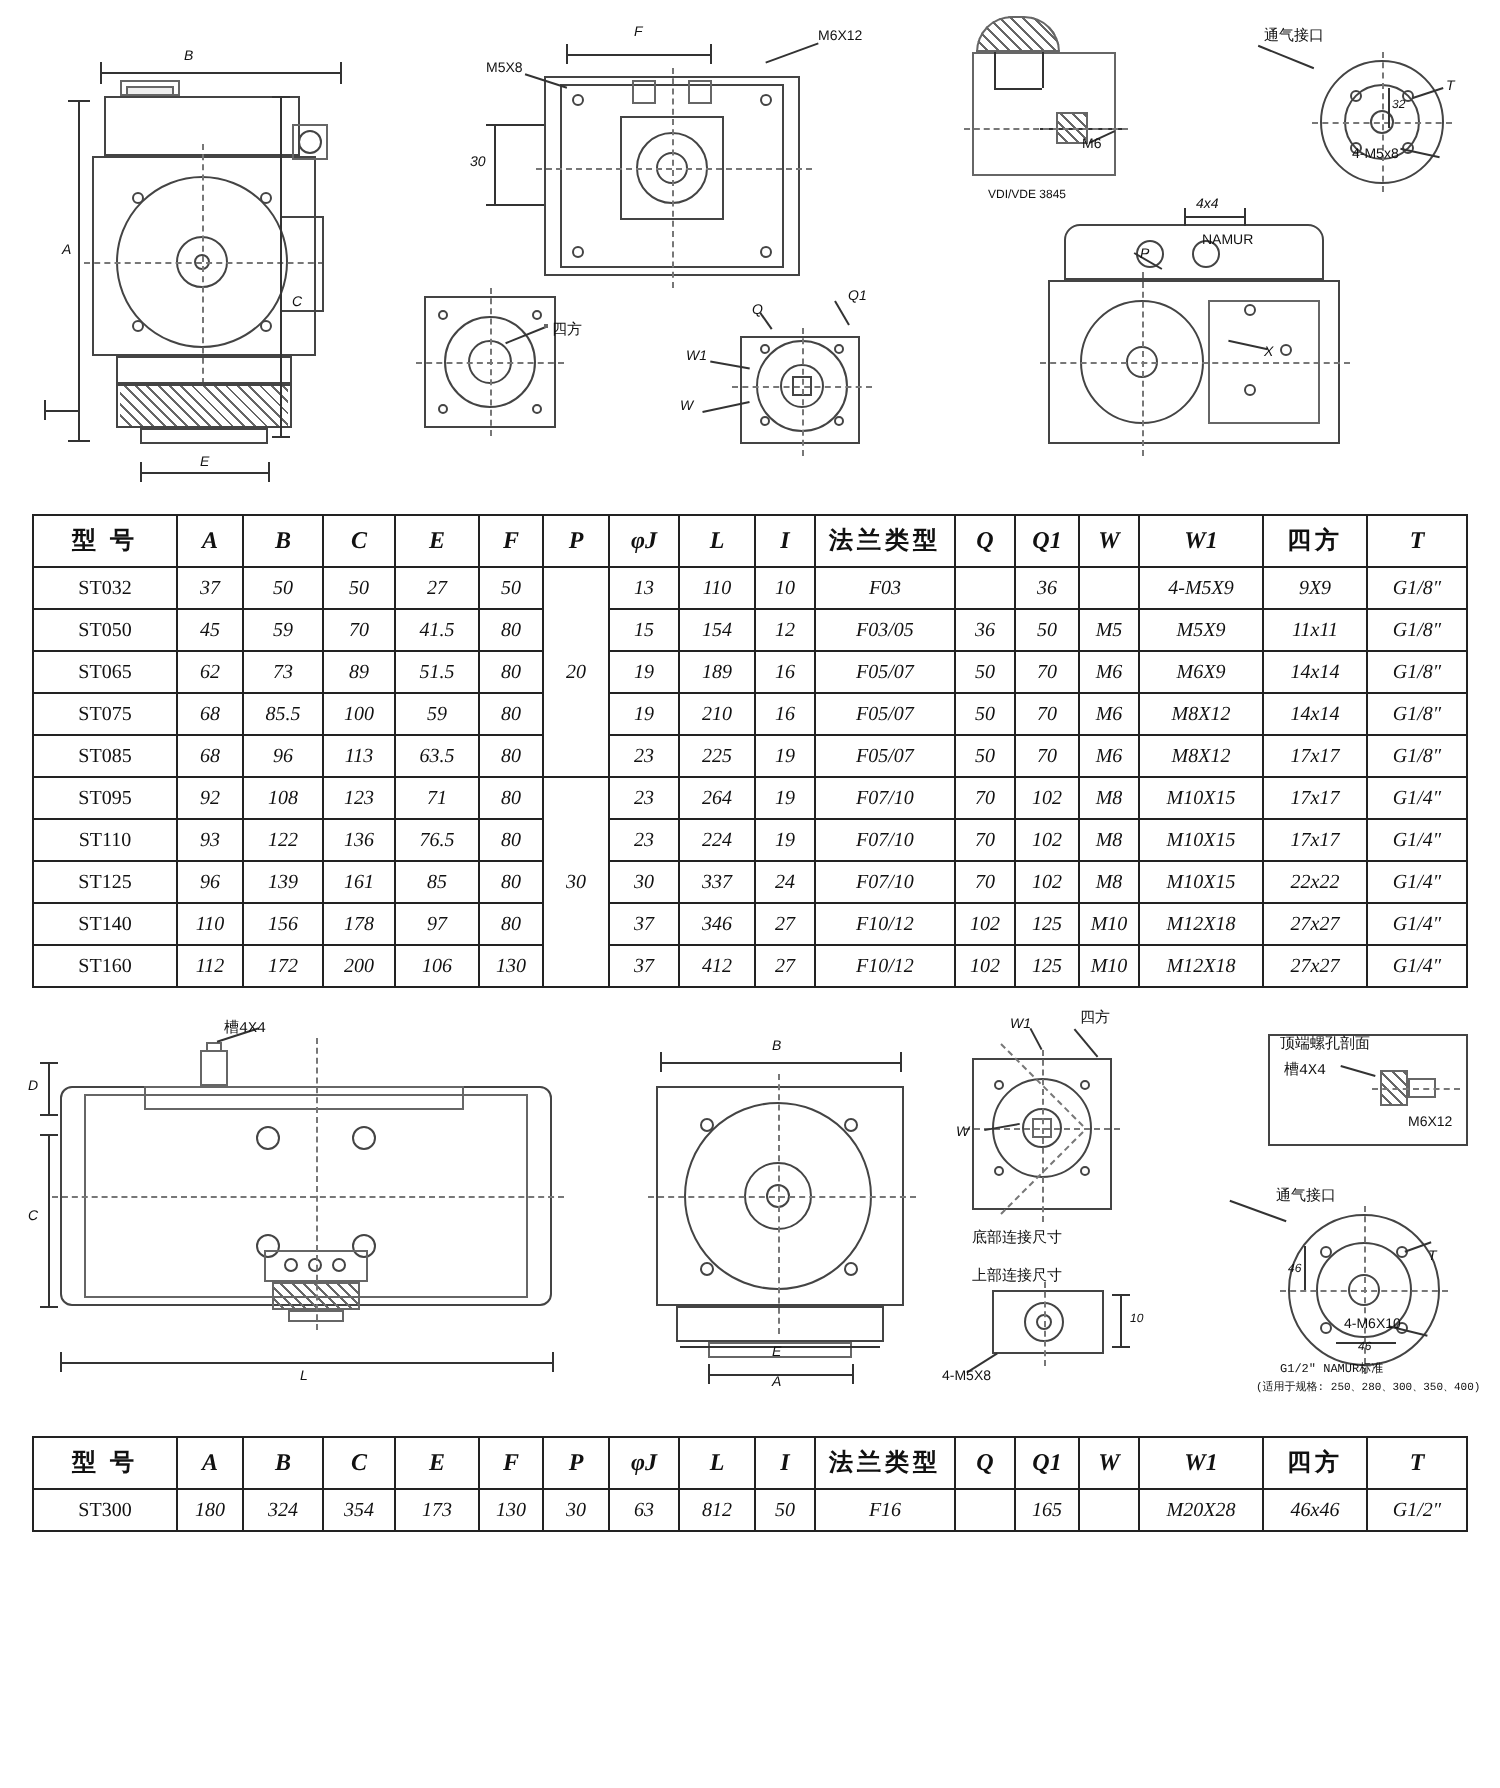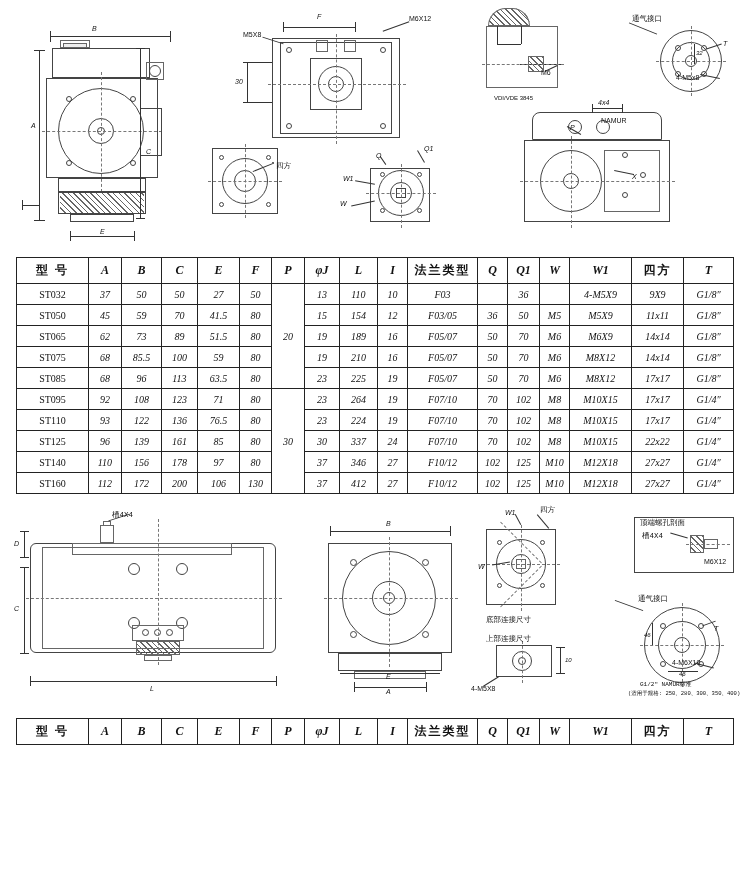"ST300" tr { html: none -> <tr> <td>ST300</td> <td>180</td> <td>324</td> <td>354</td> <td>173</td> <td>130</td> <td>30</td> <td>63</td> <td>812</td> <td>50</td> <td>F16</td> <td></td> <td>165</td> <td></td> <td>M20X28</td> <td>46x46</td> <td>G1/2″</td> </tr> }
